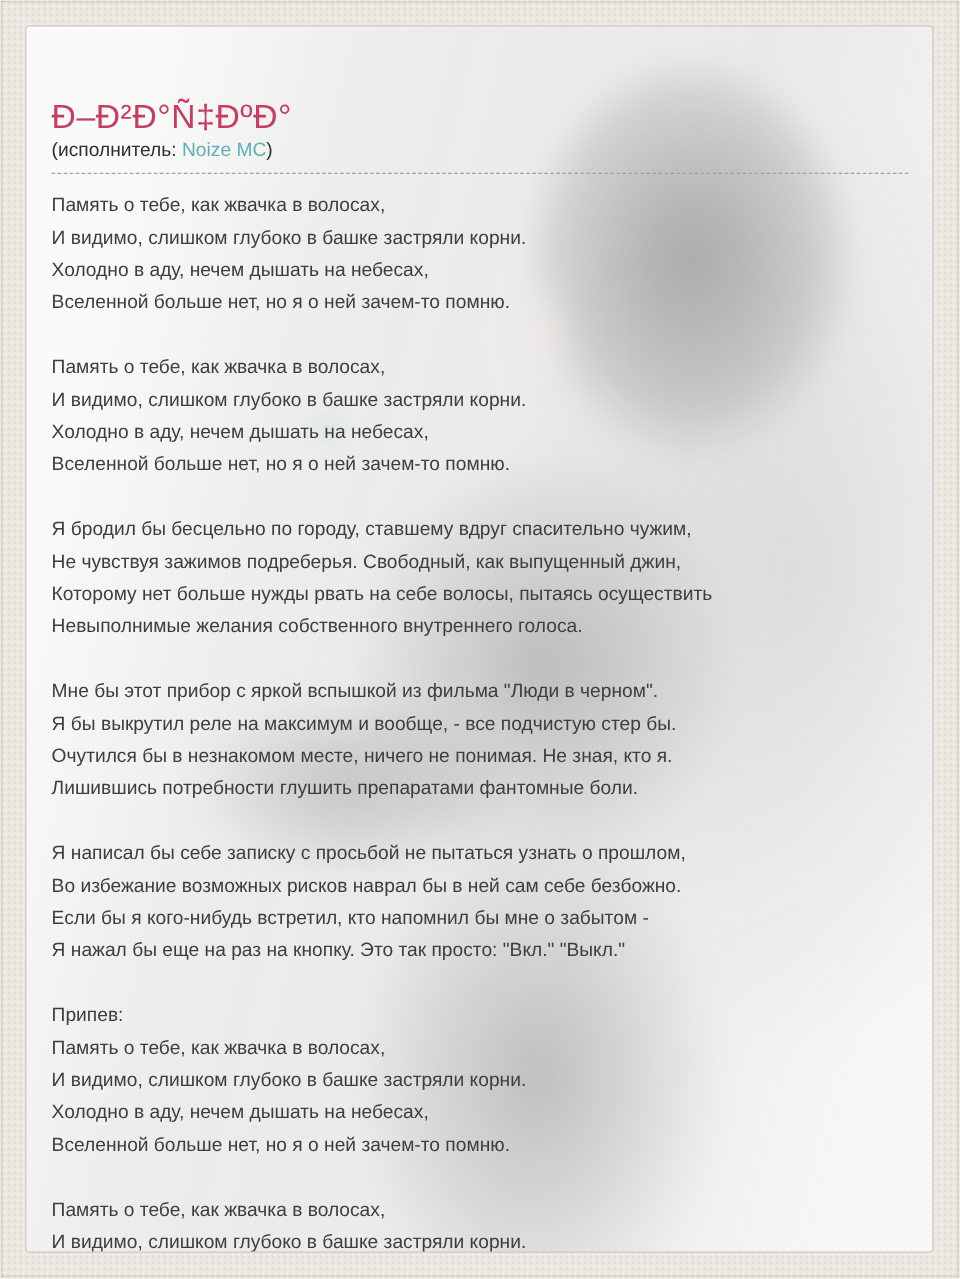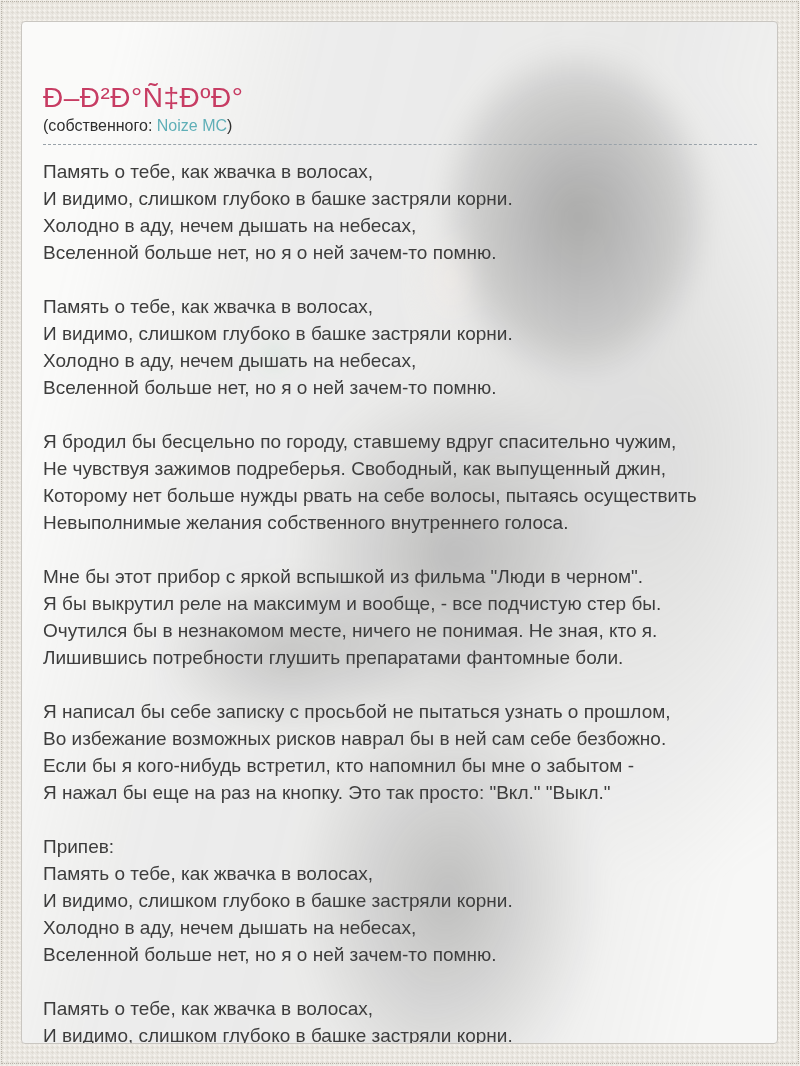"(собственного:" span { text: собственного -> исполнитель }
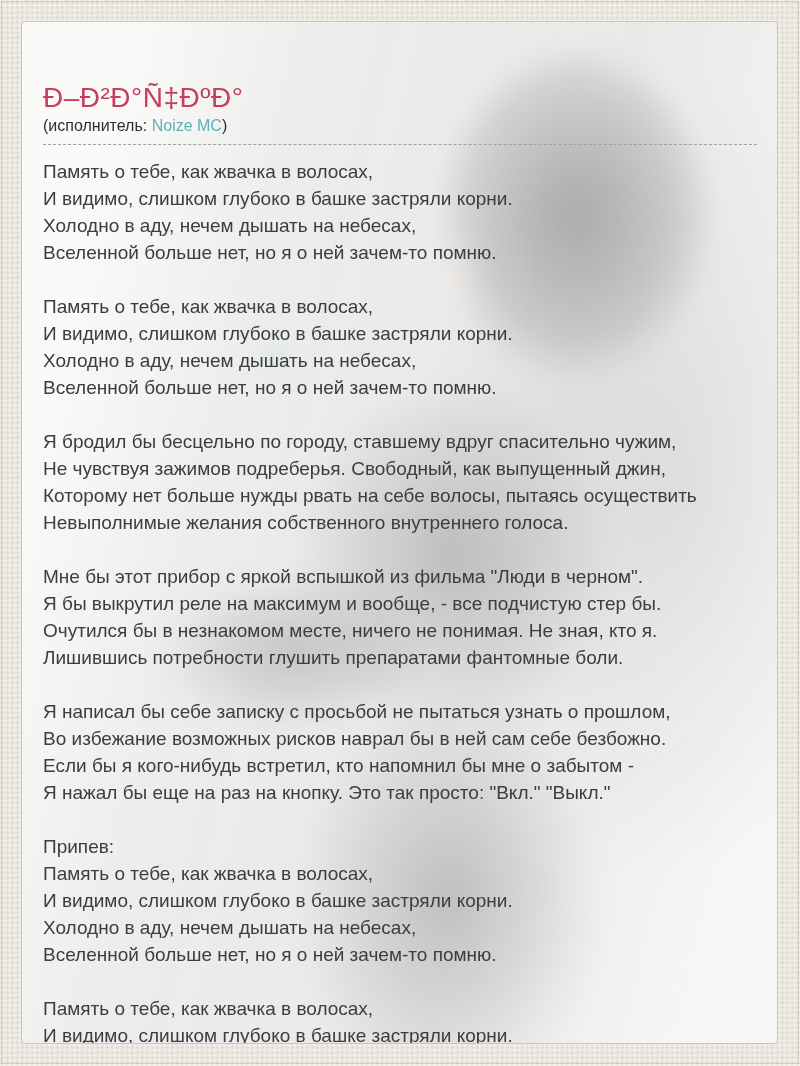"Память о тебе, как жвачка" .lyrics p.stanza { font-size: 19px -> 16px }
